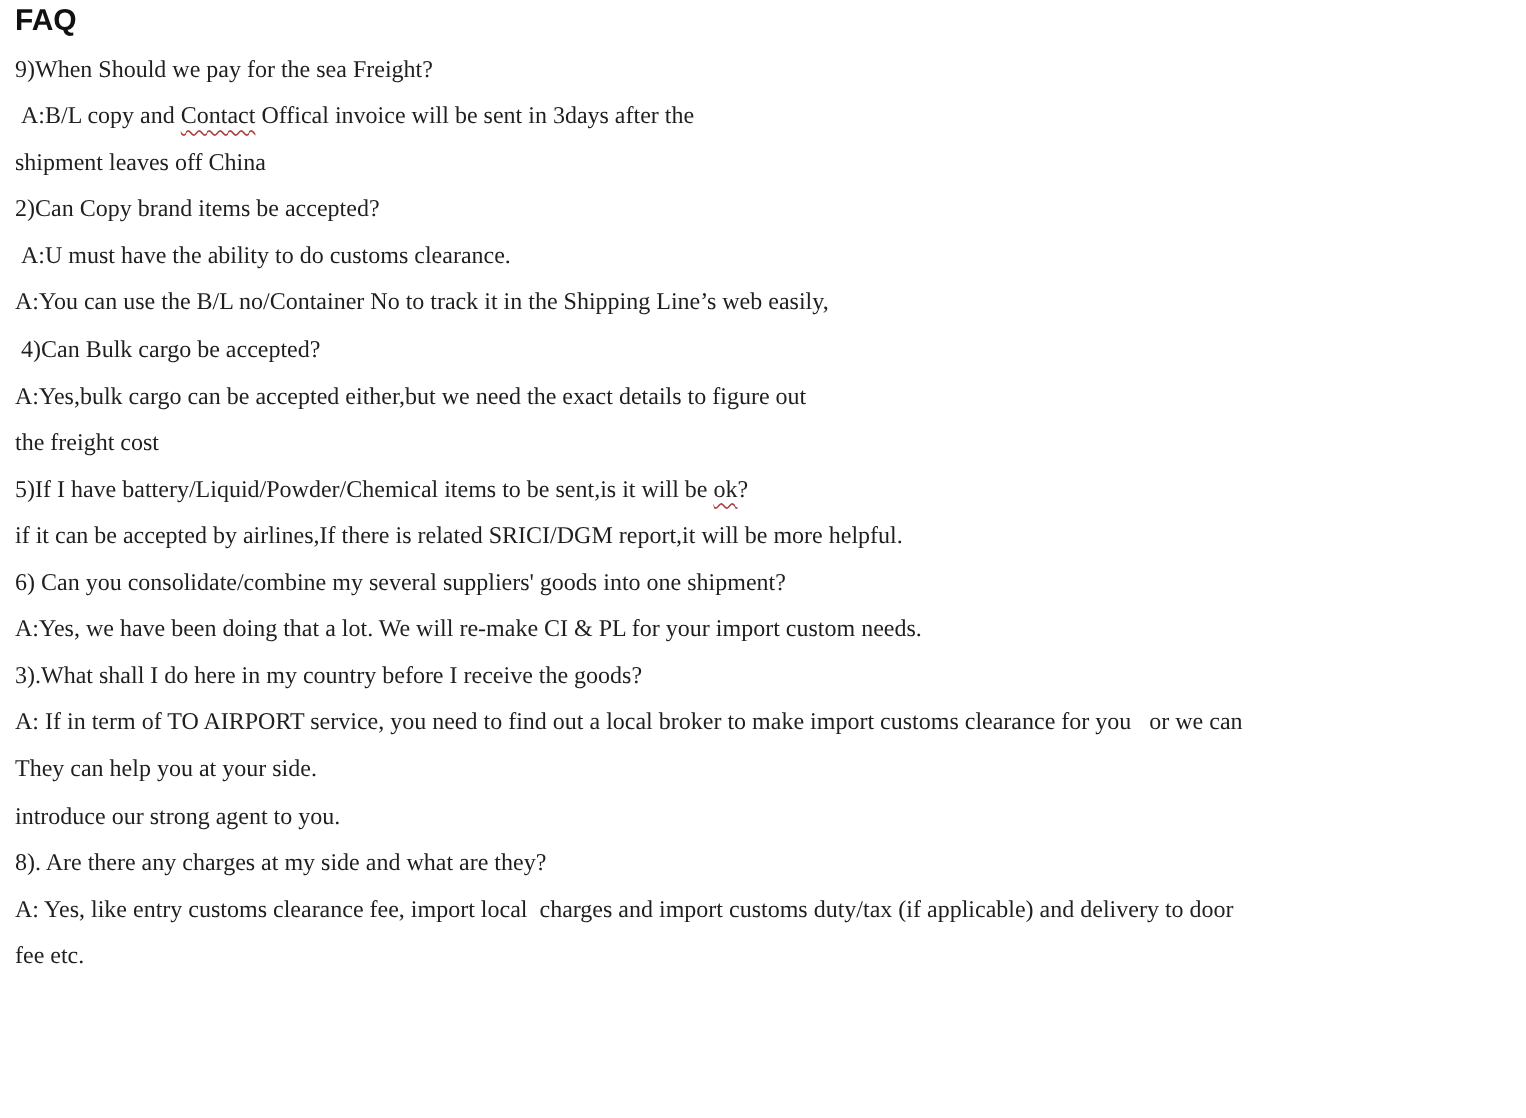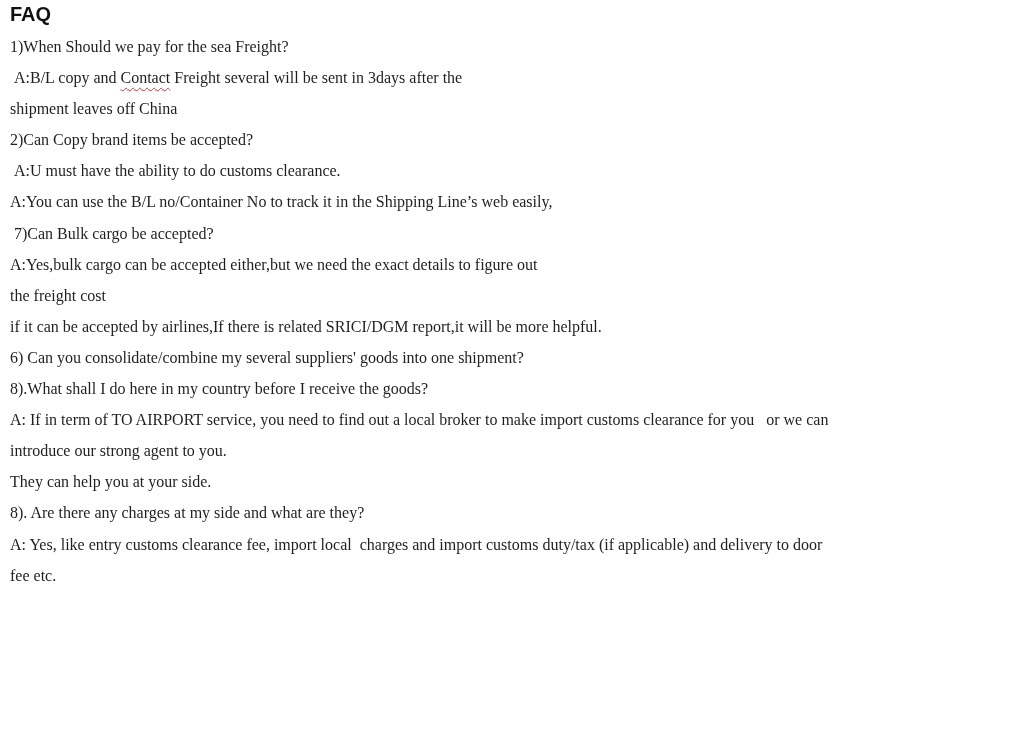"1)When Should we pay for" p.line { text: 1 -> 9 }
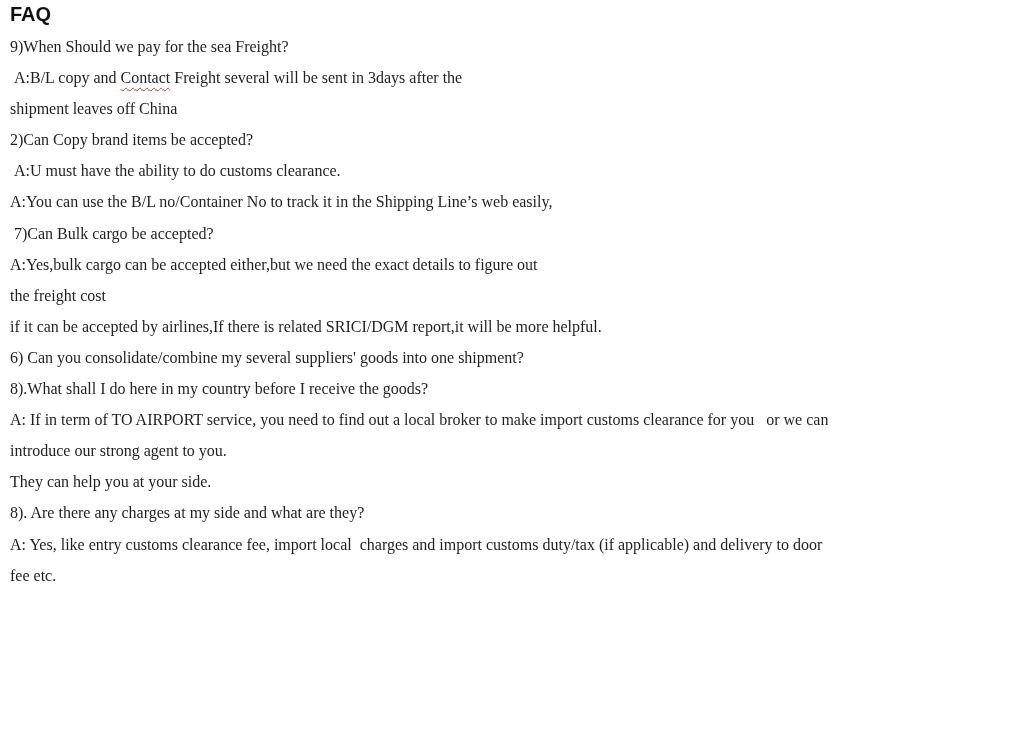"Freight several will be sent" span { text: Freight several -> Offical invoice }
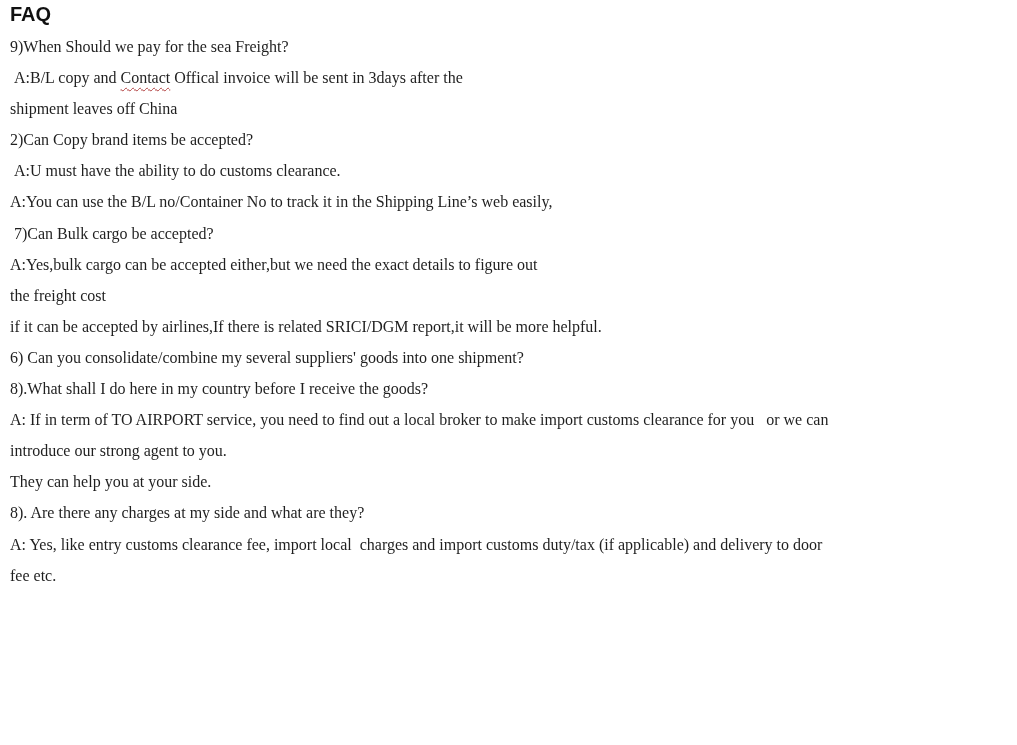"7)Can Bulk cargo be accepted?" p.line { text: 7 -> 4 }
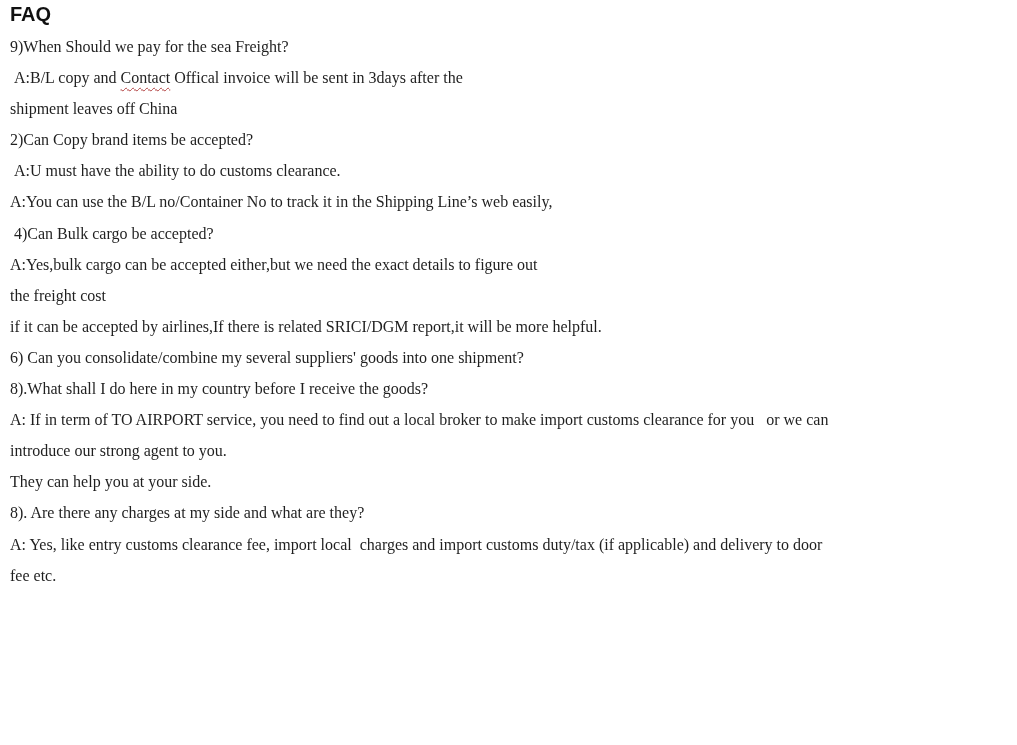"5)If I have" p.line { html: none -> <p><span>5)If I have battery/Liquid/Powder/Chemical items to be sent,is it will be </span><span>ok</span><span>?</span></p> }
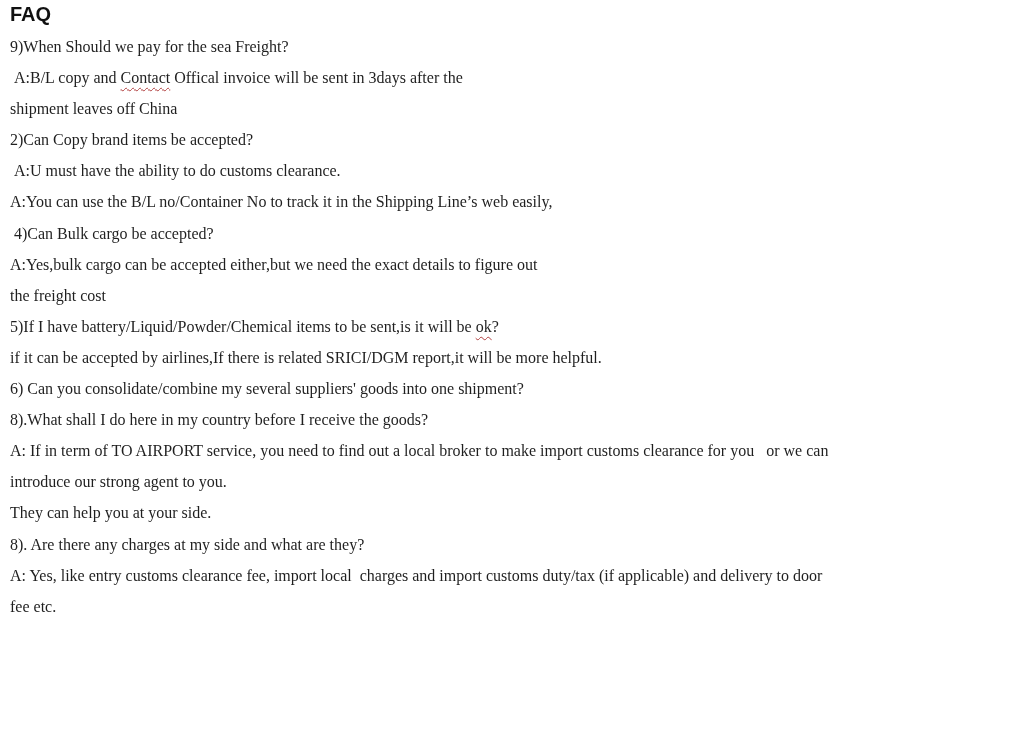"A:Yes, we have been doing" p.line { html: none -> <p>A:Yes, we have been doing that a lot. We will re-make CI &amp; PL for your import custom needs.</p> }
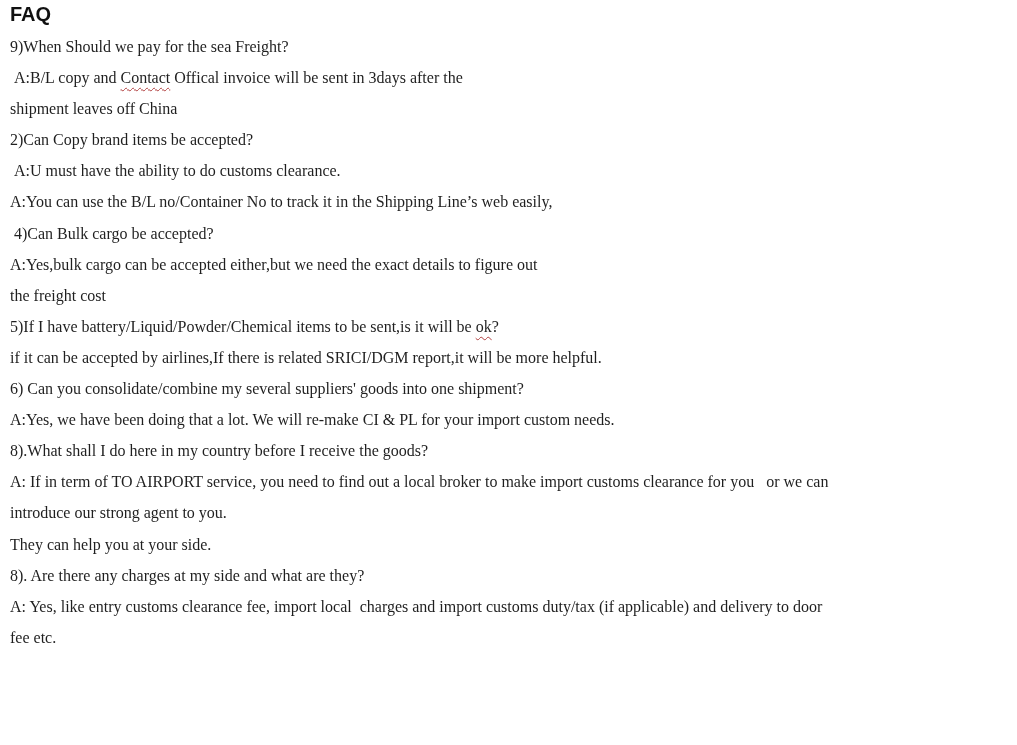"8).What shall I do here" p.line { text: 8 -> 3 }
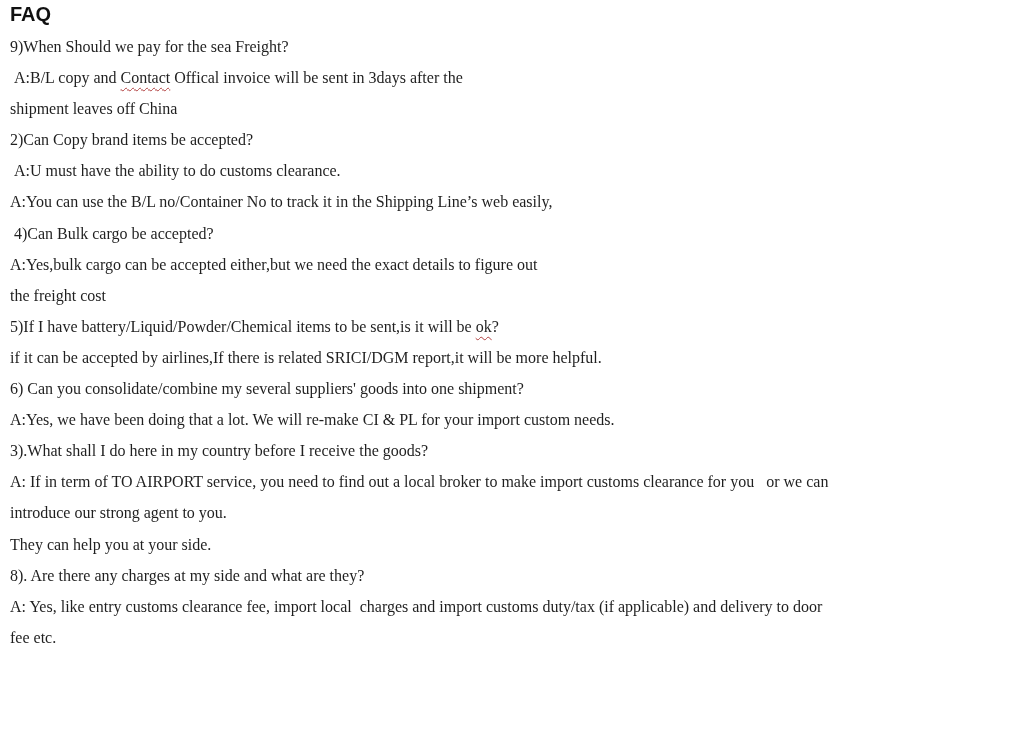"introduce our strong agent to" p.line { order: before "They can help you at" -> after "They can help you at" }
